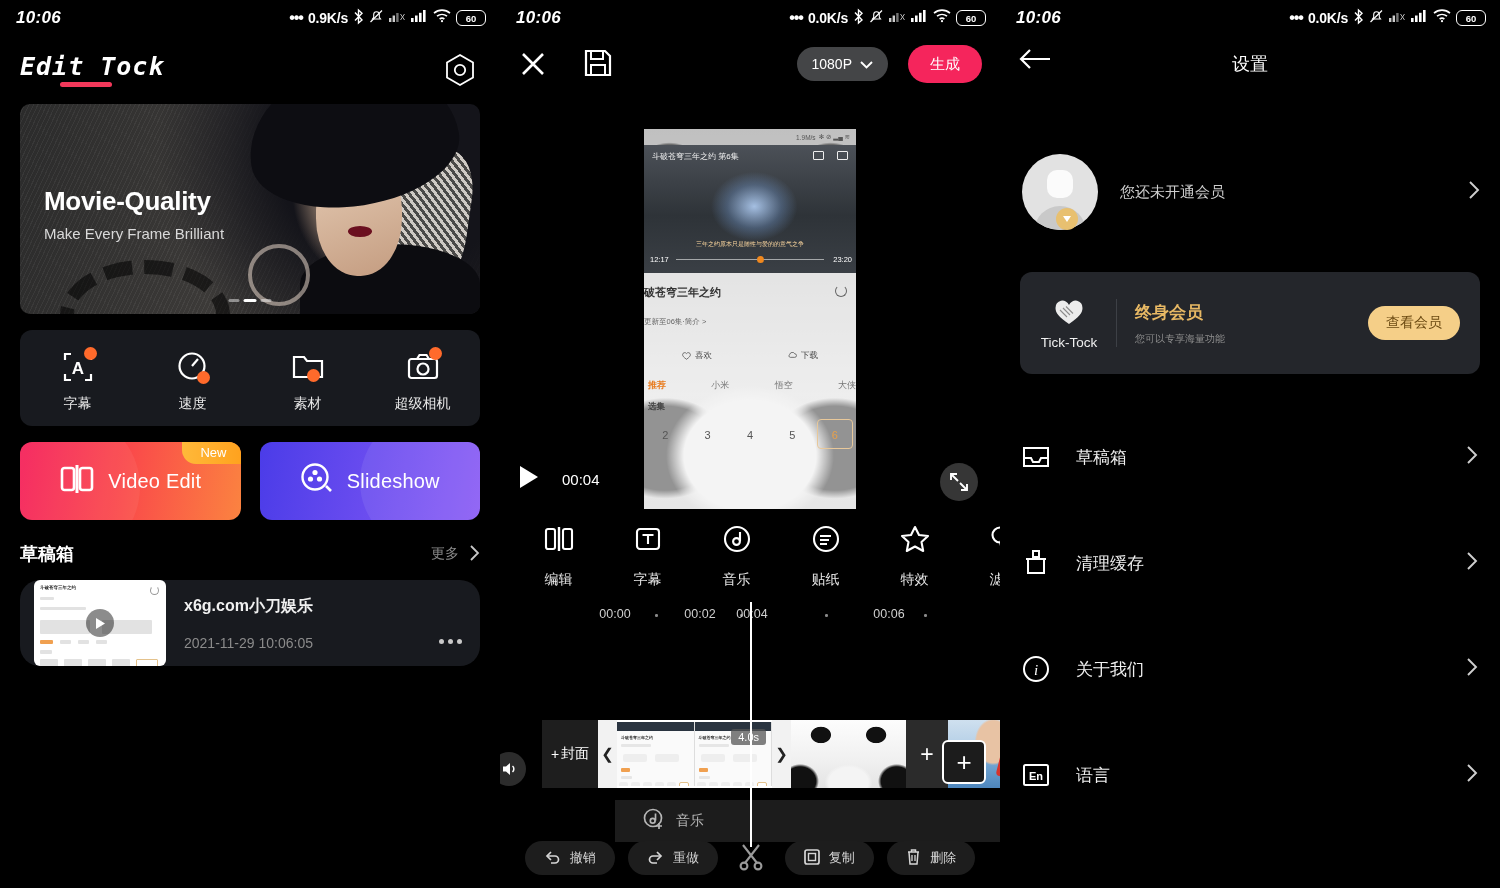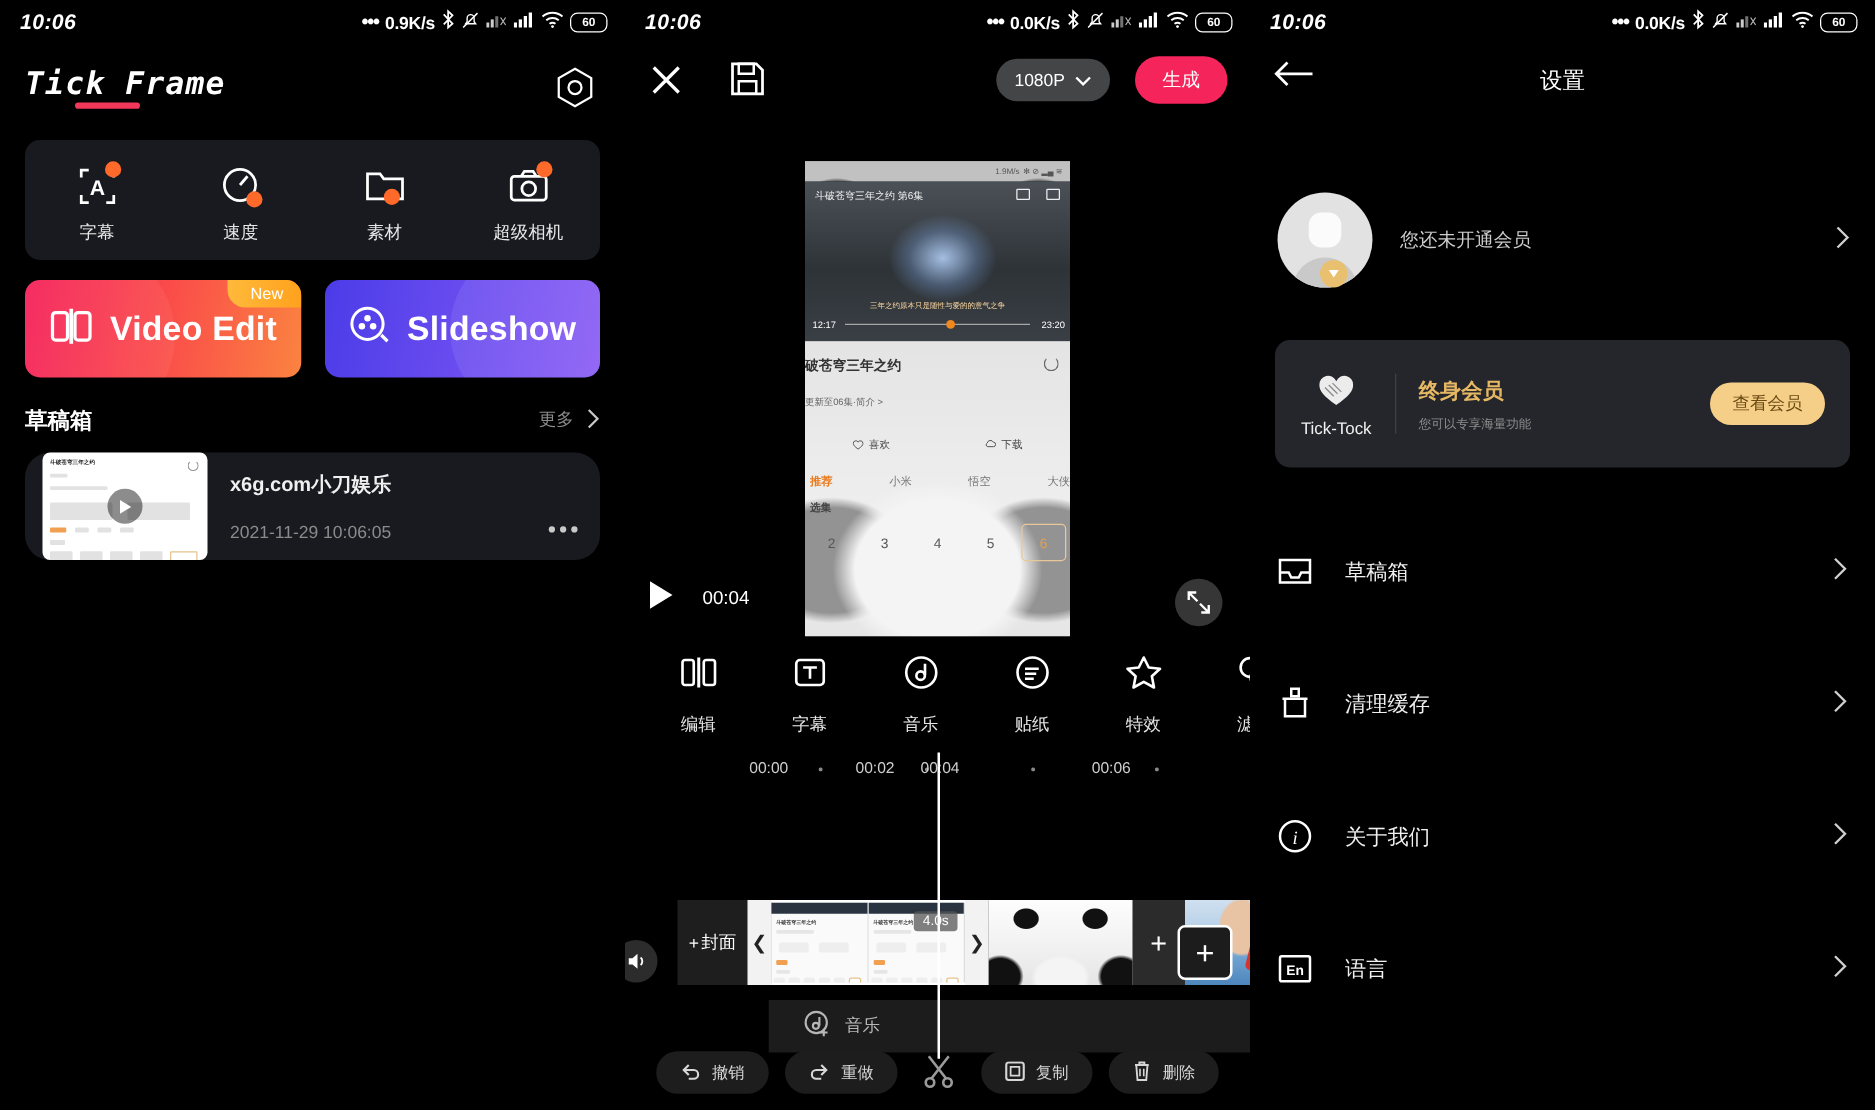"Tick Frame" div.brand { text: Tick Frame -> Edit Tock }
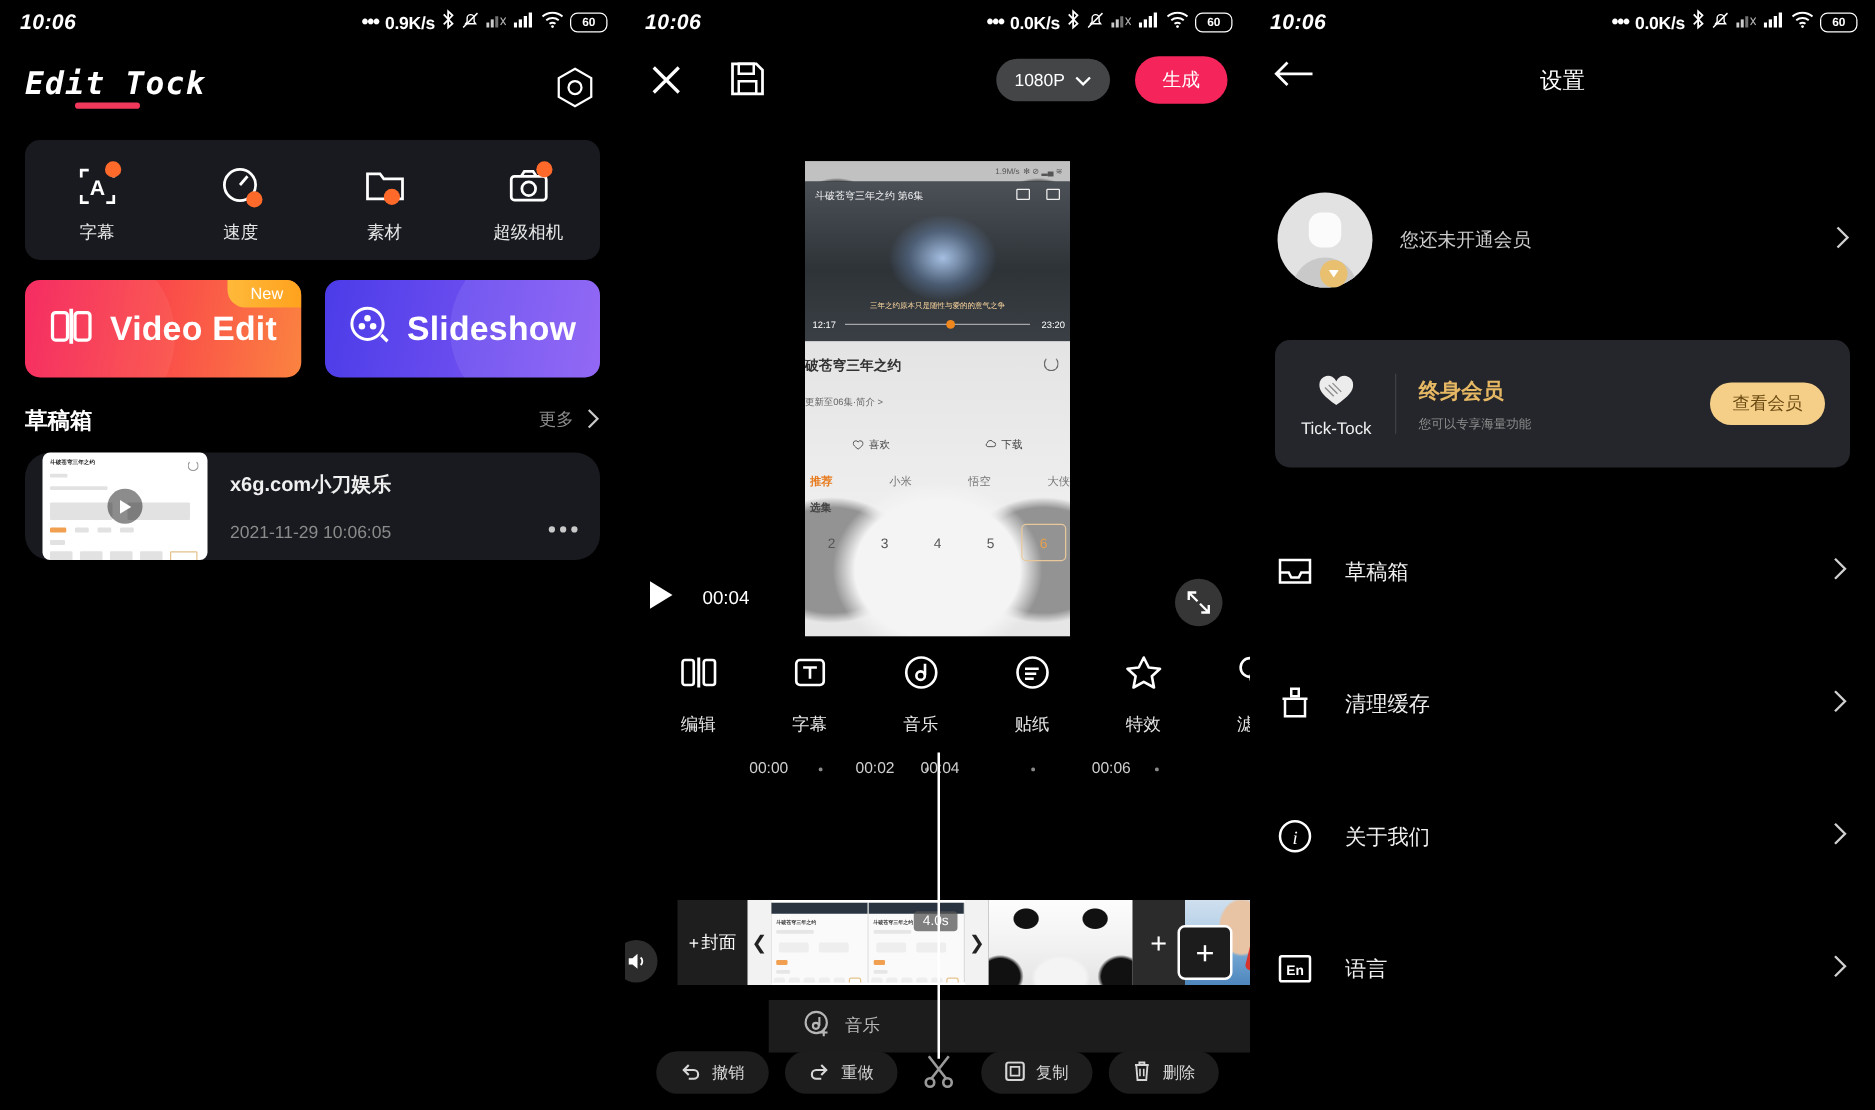"Movie-Quality" div.hero { html: none -> <div> <div></div> <div></div> <div></div> <div></div> <div></div> <div></div> <div></div> <div> <div>Movie-Quality</div> <div>Make Every Frame Brilliant</div> </div> <div> <i></i> <i></i> <i></i> </div> </div> }
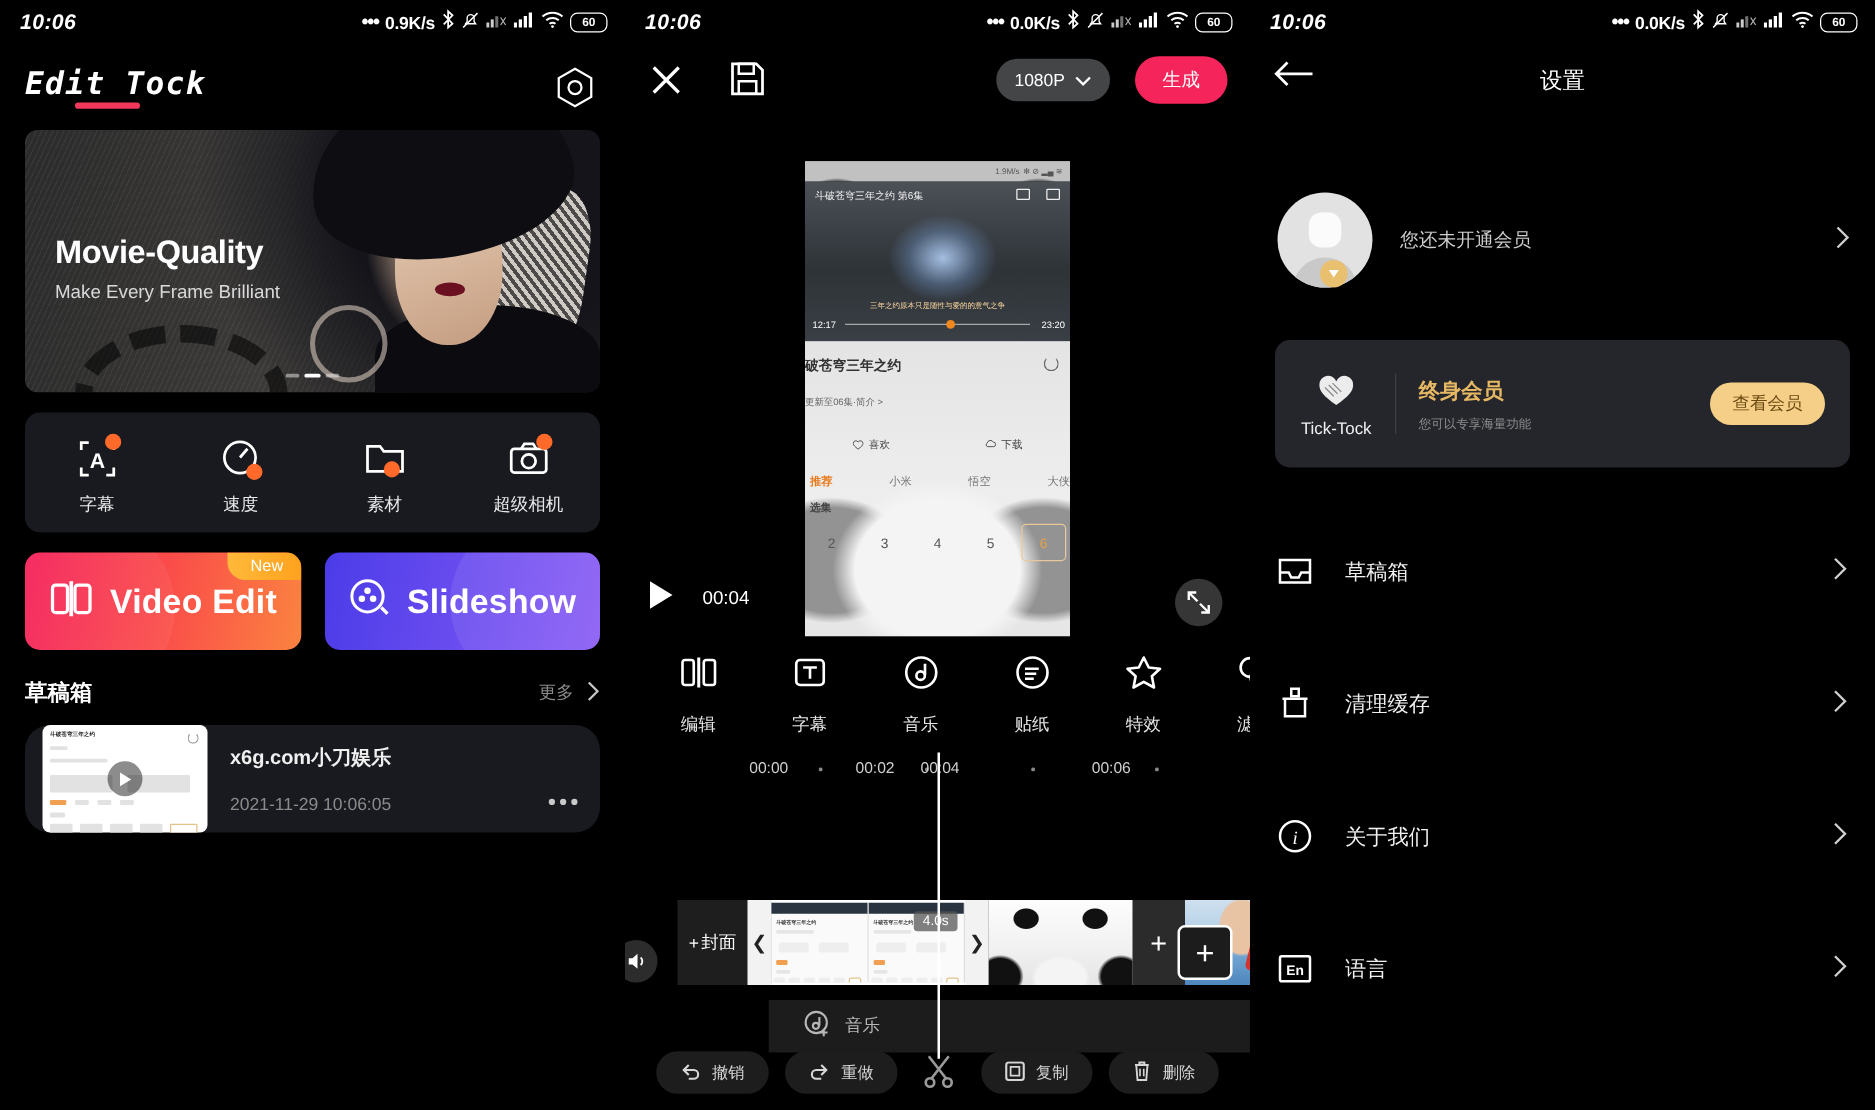"Video Edit" .cta-txt { font-size: 27px -> 20px; font-weight: bold -> normal }
